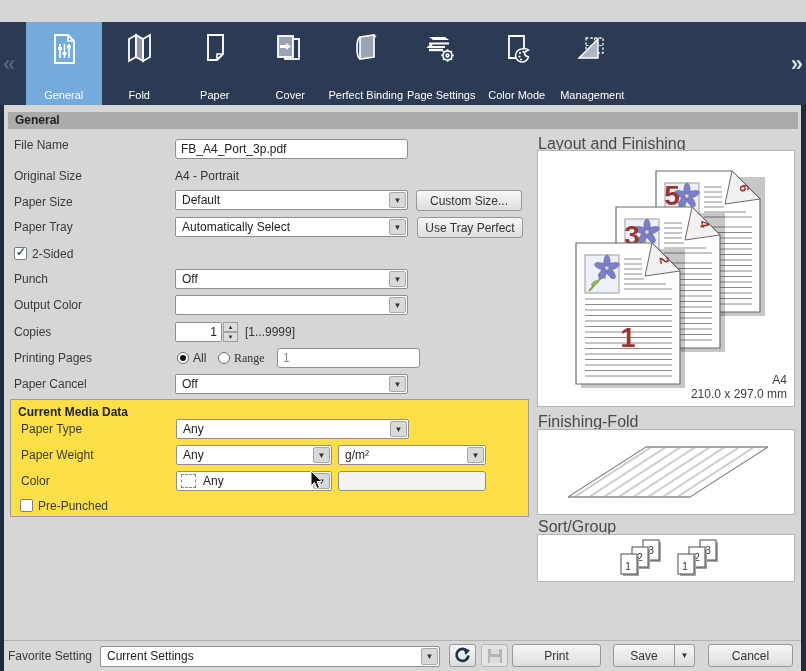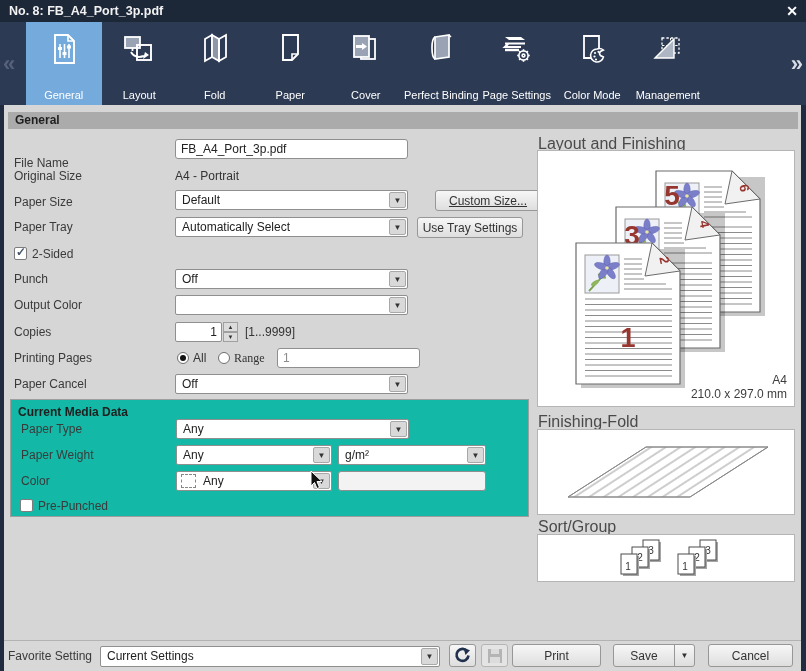"No. 8: FB_A4_Port_3p.pdf" div.titlebar { html: <div> <span>No. 8: FB_A4_Port_3p.pdf</span> <span>✕</span> </div> -> none }
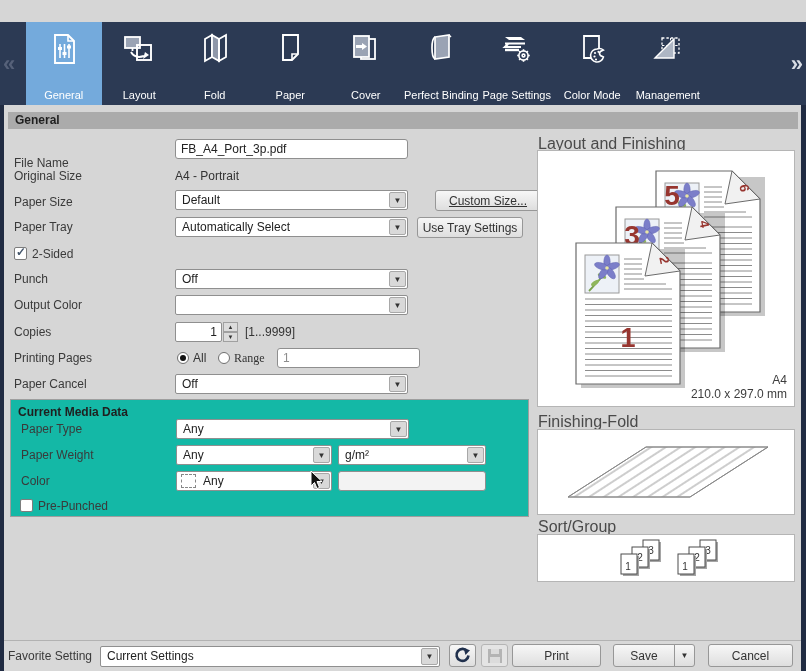"Layout" div.tab { html: <div> <svg> <rect></rect> <line></line> <rect></rect> <path></path> <polygon></polygon> </svg> <div>Layout</div> </div> -> none }
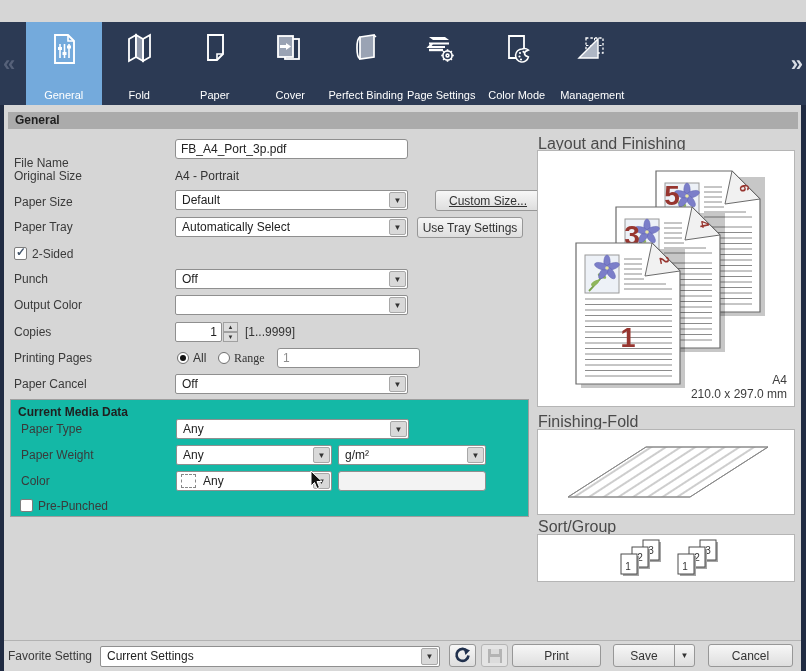"File Name" div.flabel { top: 153px -> 135px }
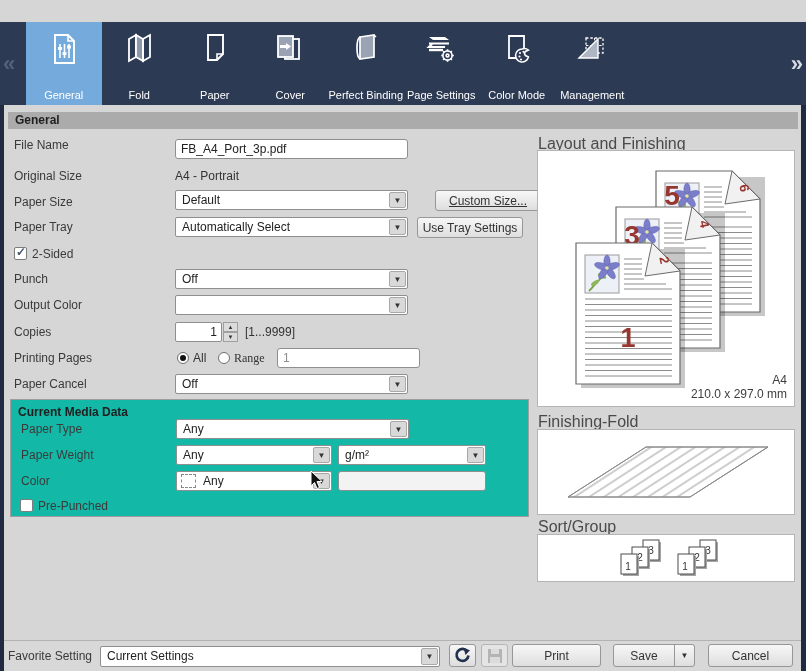"Custom Size..." div.btn { left: 435px -> 416px; text-decoration: underline -> none }
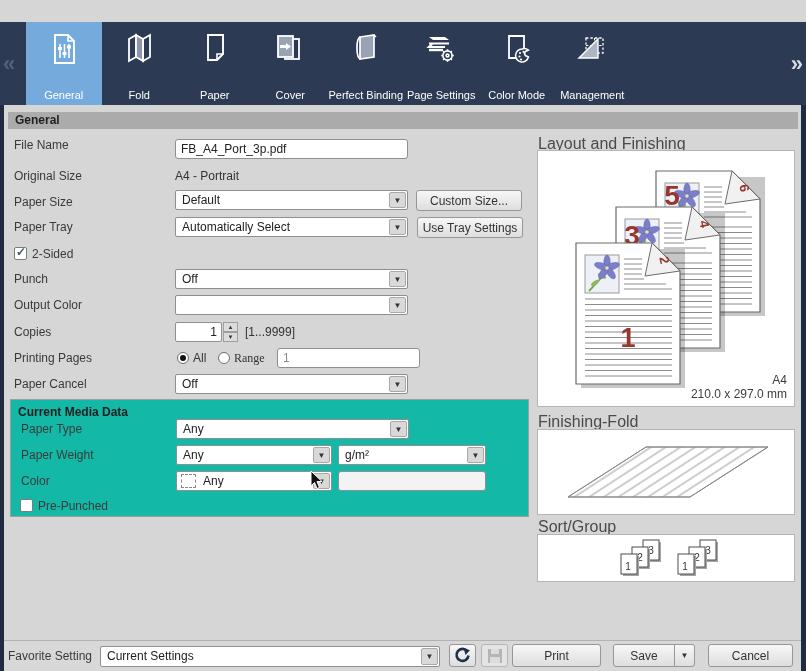"Use Tray Settings" div.btn { text: Settings -> Perfect }
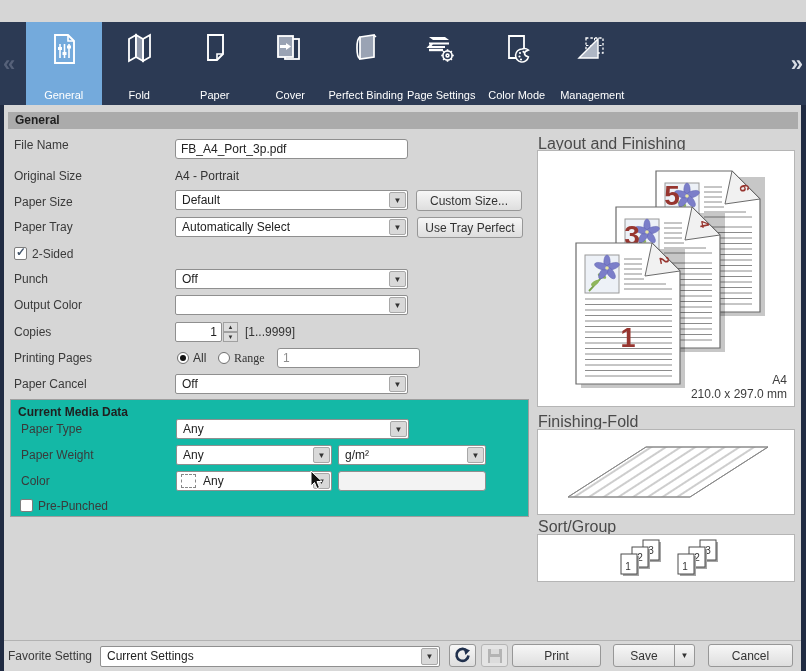"Current Media Data" .panel { background: #14b8a6 -> #fde047 }
